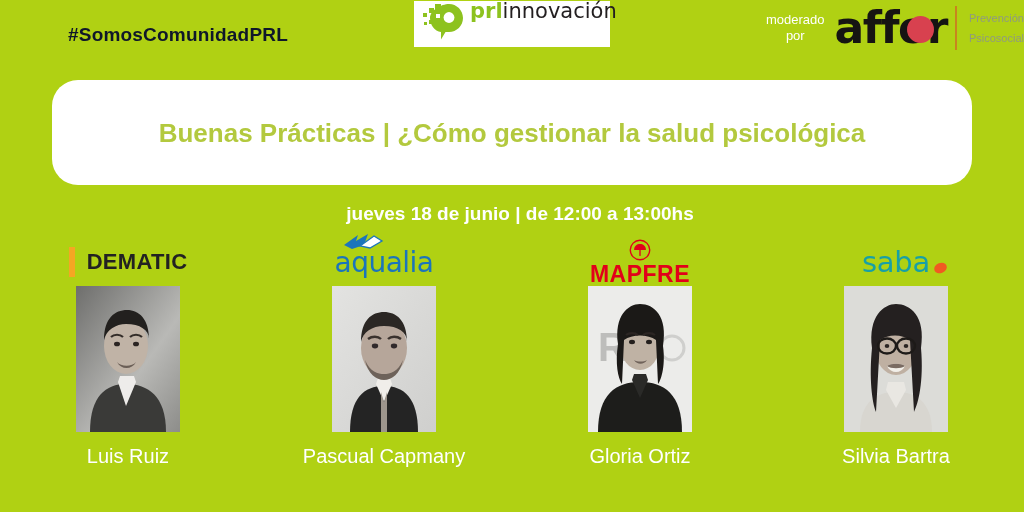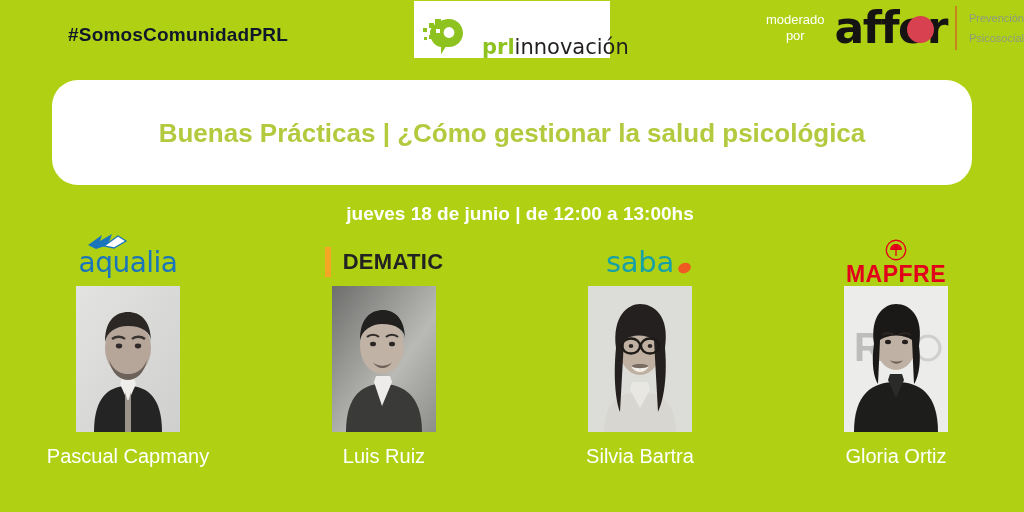"prlinnovación" .prl-box { align-items: flex-end -> flex-start; gap: 12px -> none; height: 57px -> 46px }
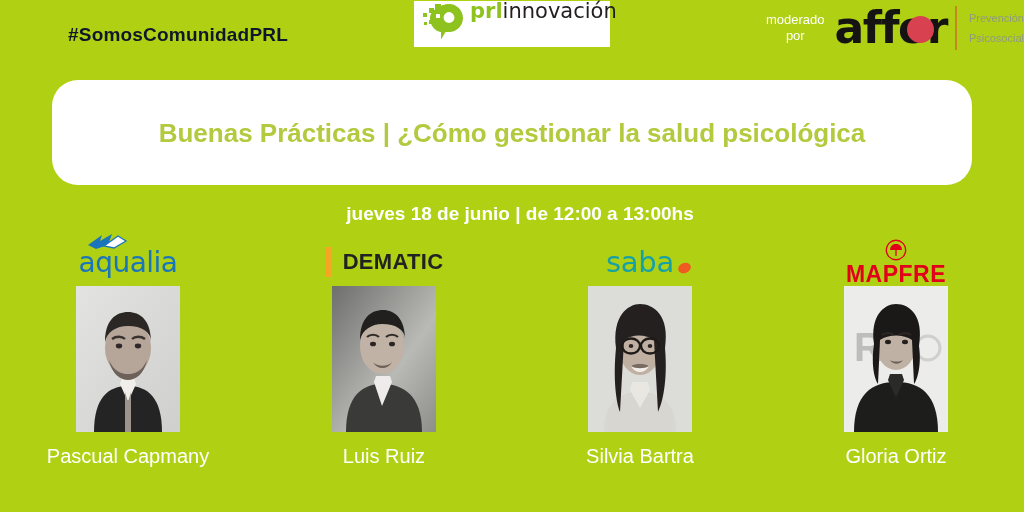"aqualia" div.speaker { order: before "DEMATIC" -> after "DEMATIC" }
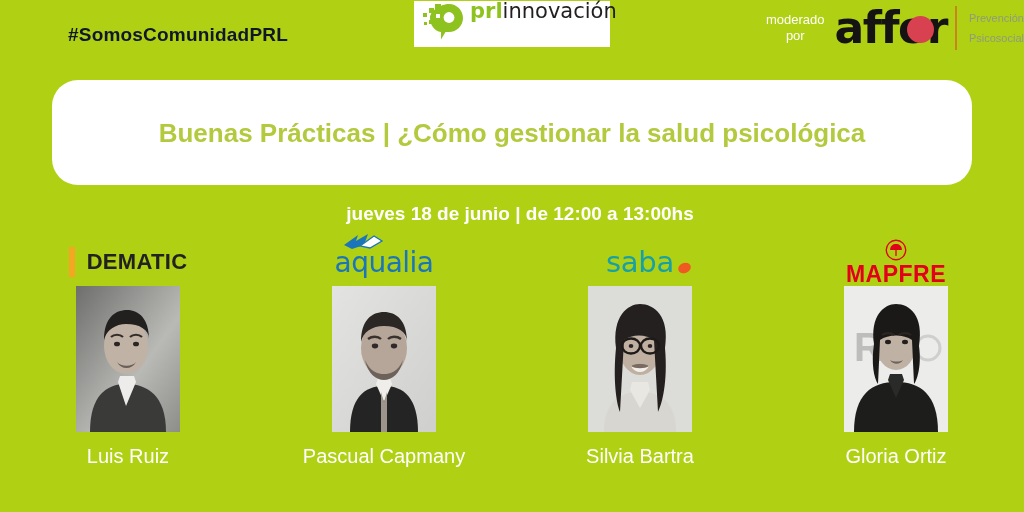"saba" div.speaker { order: before "MAPFRE" -> after "MAPFRE" }
